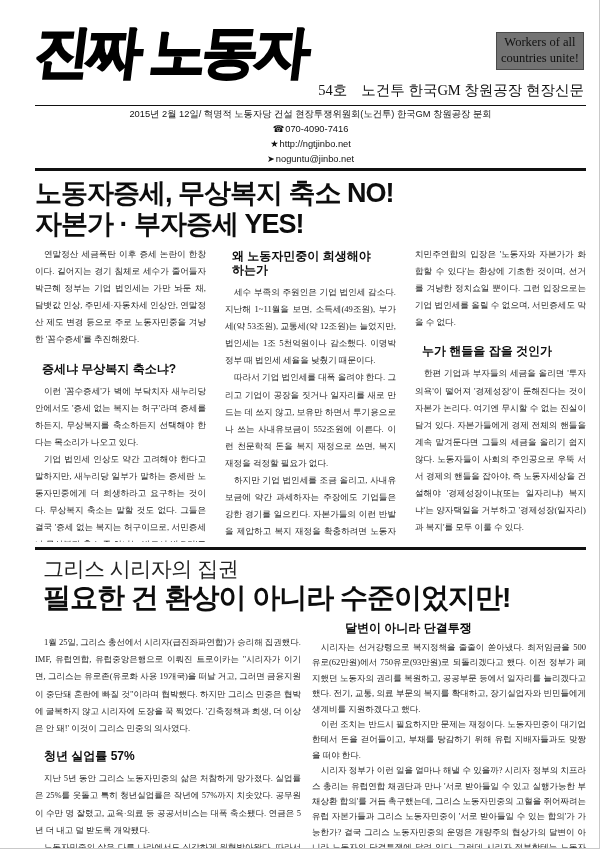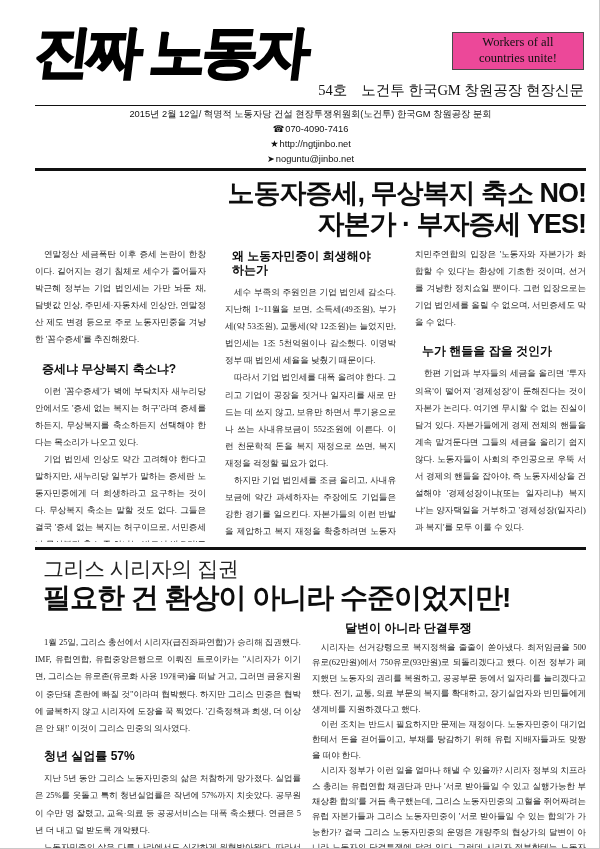"Workers of all" .slogan-box { background: #ec4899 -> #737373; padding: 2px 26px 3px -> 2px 4px 3px }
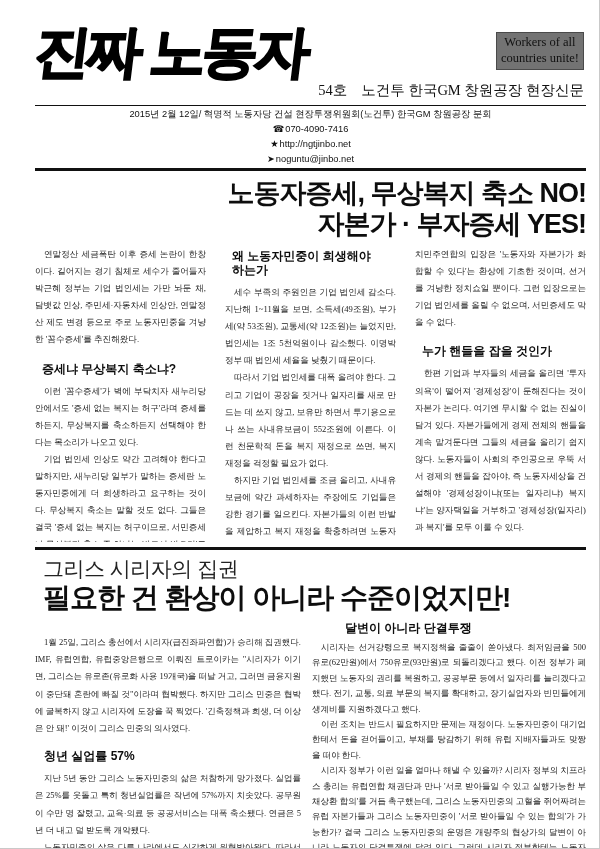"노동자증세, 무상복지 축소 NO!" .a1-headline { text-align: right -> left }
